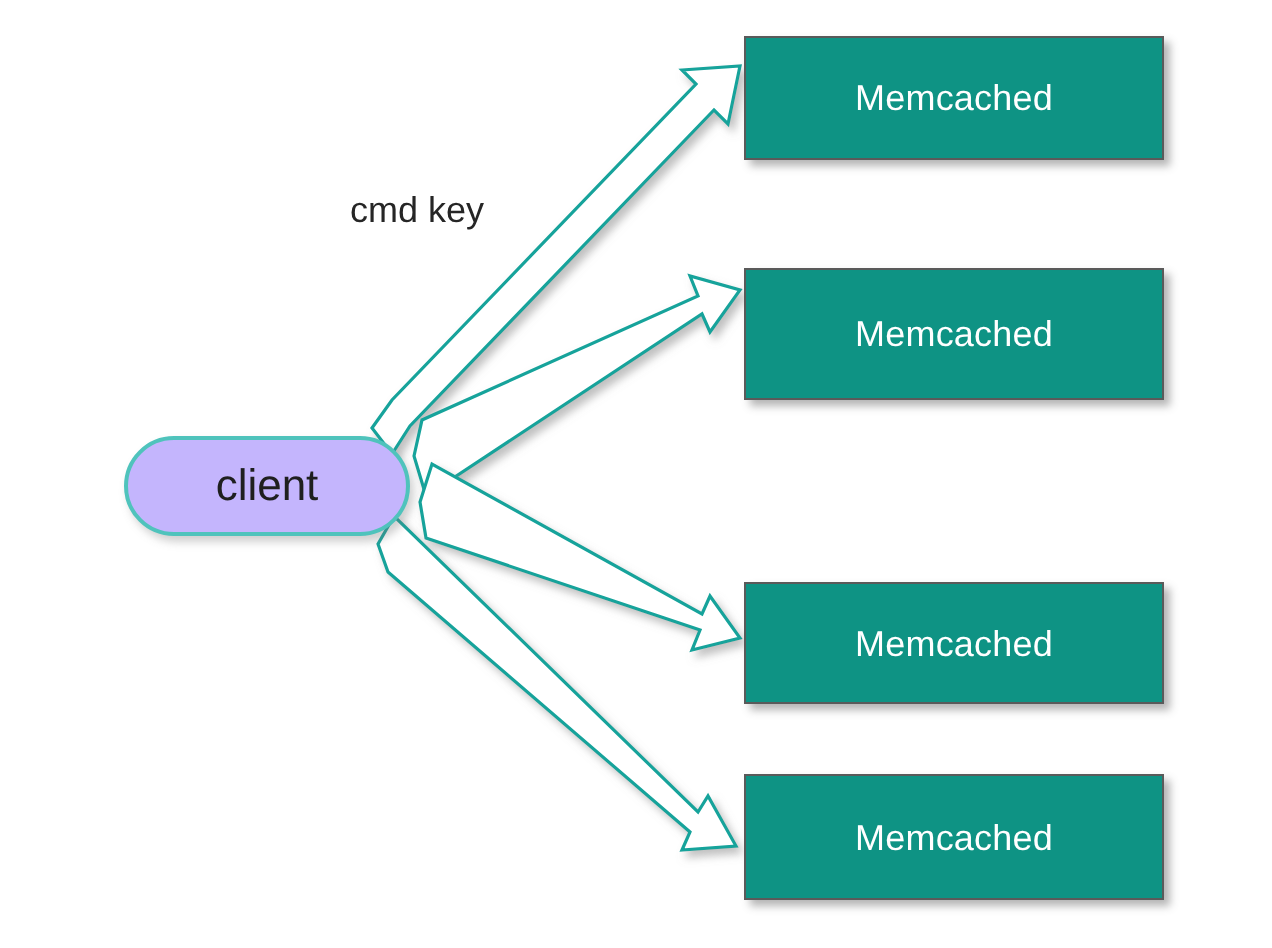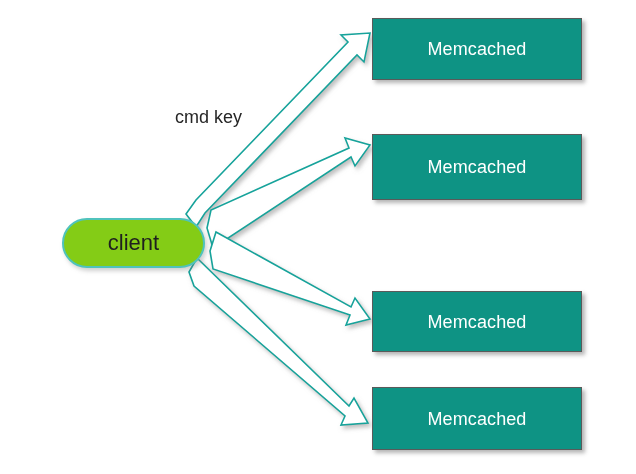"cmd key" div.edge-label { top: 108px -> 96px }
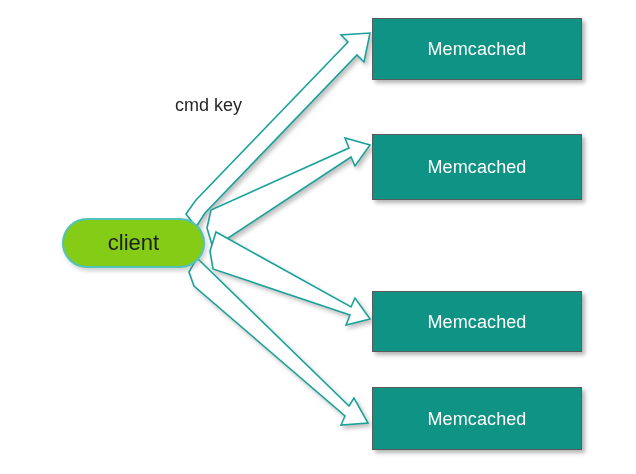"client" .client-node { background: #84cc16 -> #c4b5fd }
